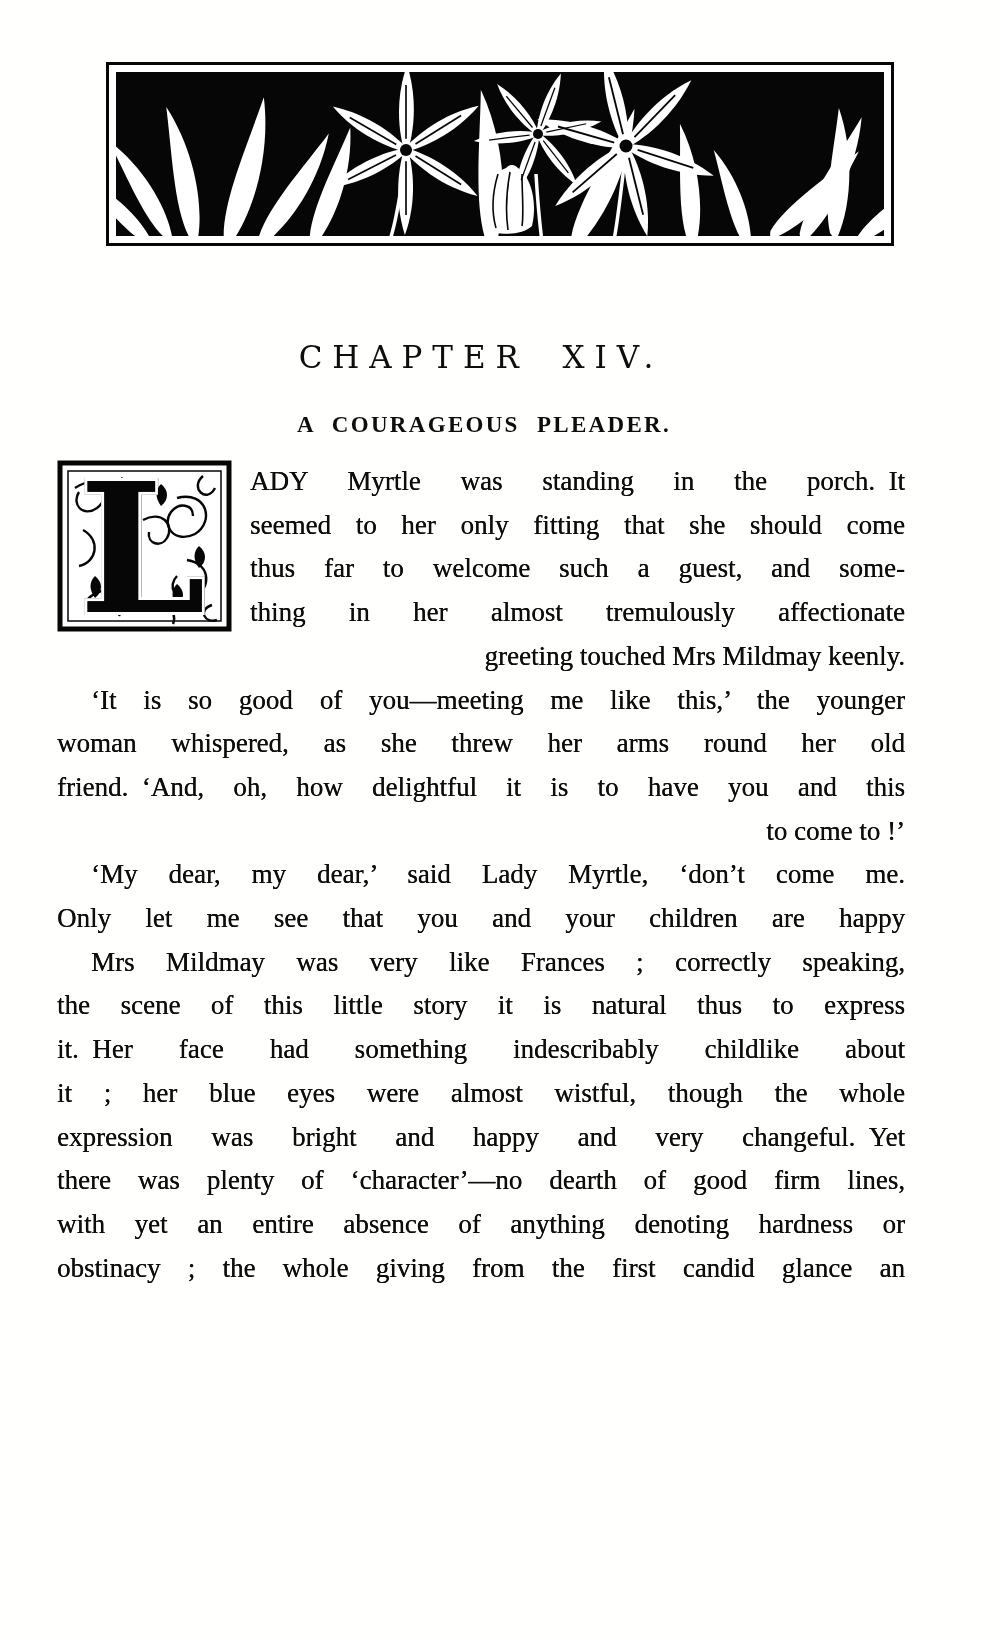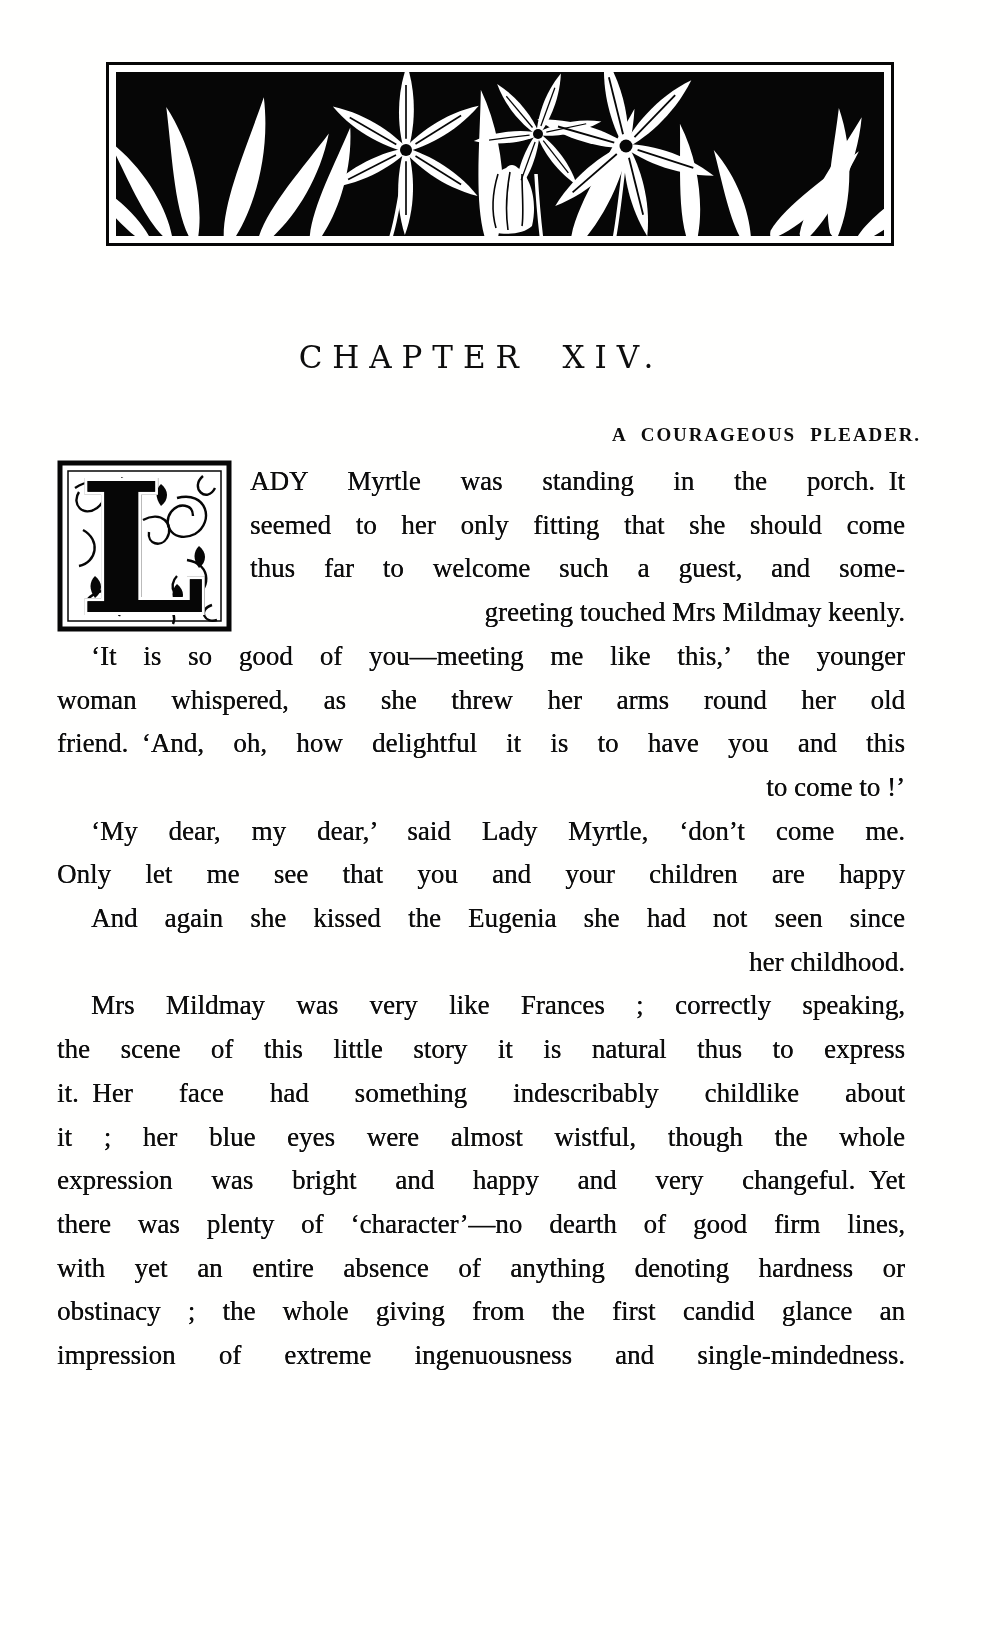"A COURAGEOUS PLEADER." .chapter-subtitle { font-size: 19px -> 23px; margin: 16px -> 3px; text-align: right -> center }
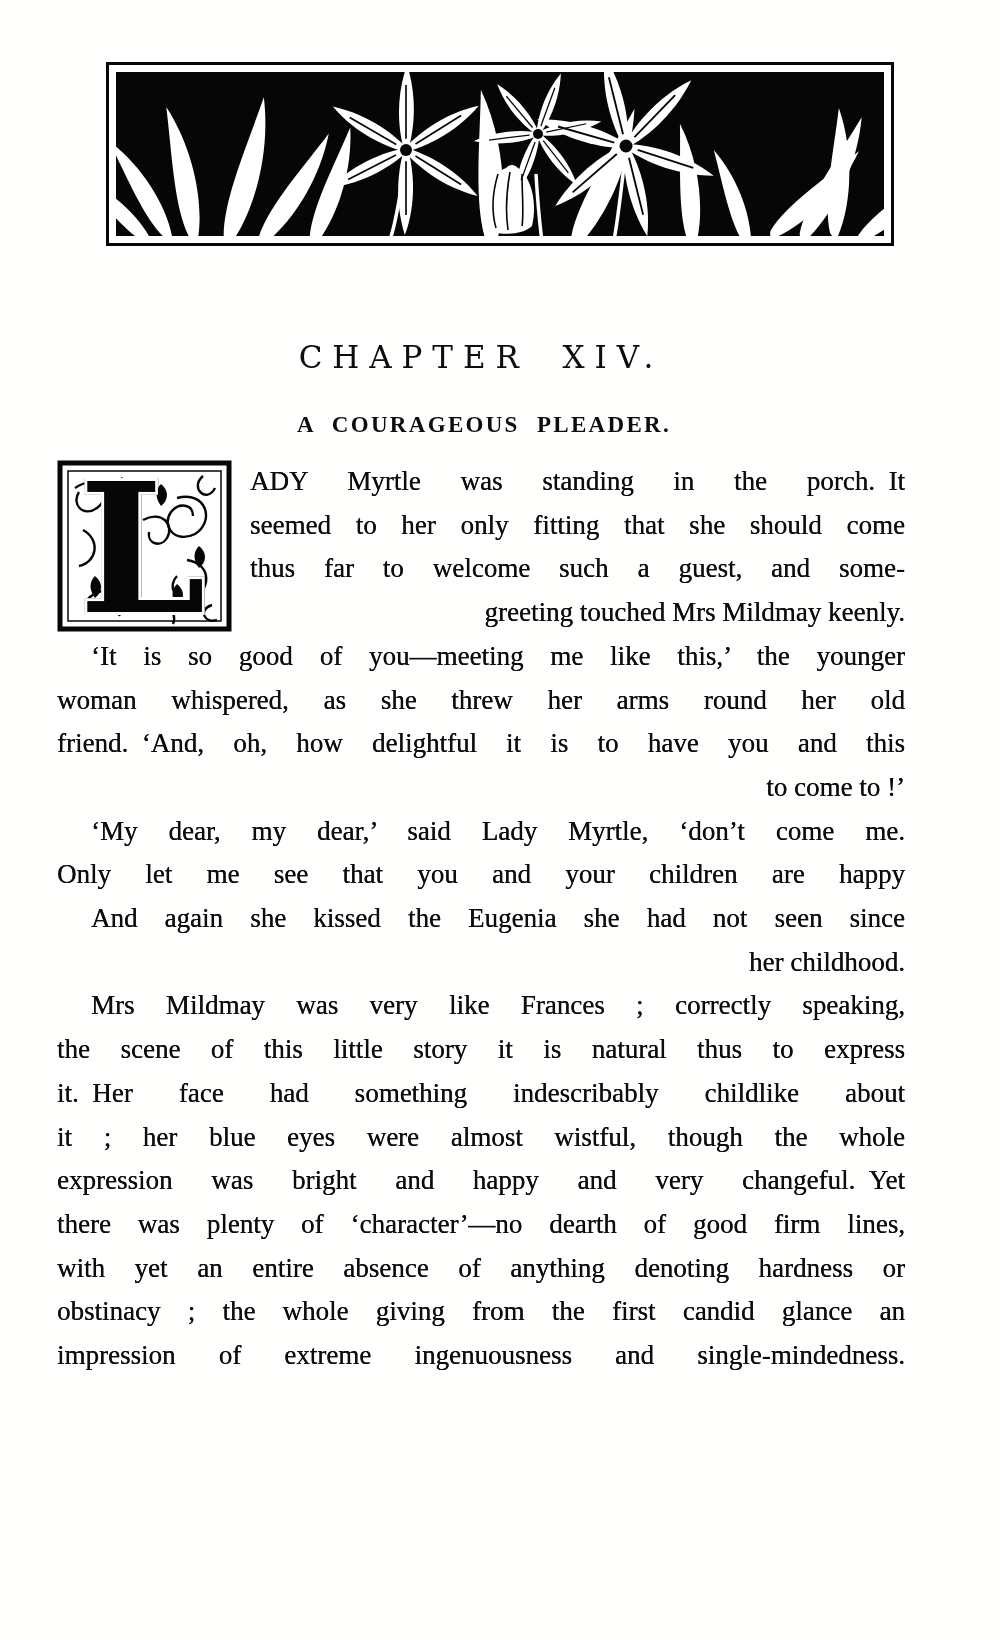"thing in her almost tremulously" div.line { html: none -> <div><span>thing in her almost tremulously affectionate</span></div> }
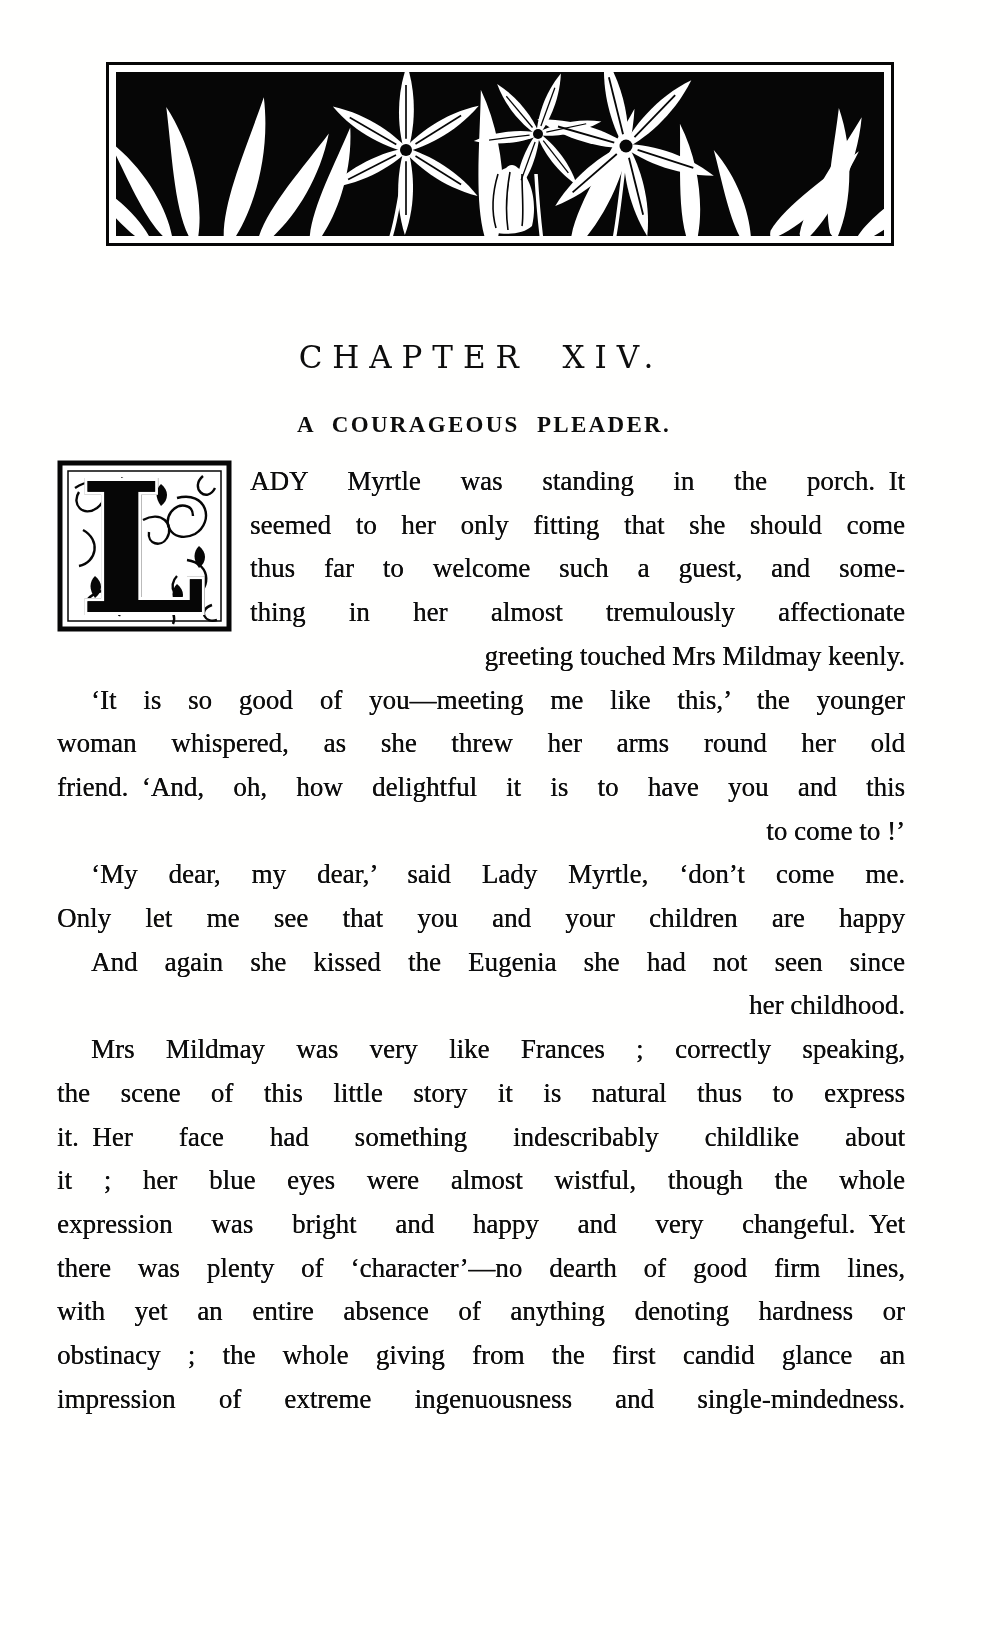"And again she kissed the" div.paragraph { html: <div> <div><span>And again she kissed the Eugenia she had not seen since</span></div> <div><span>her childhood.</span></div> </div> -> none }
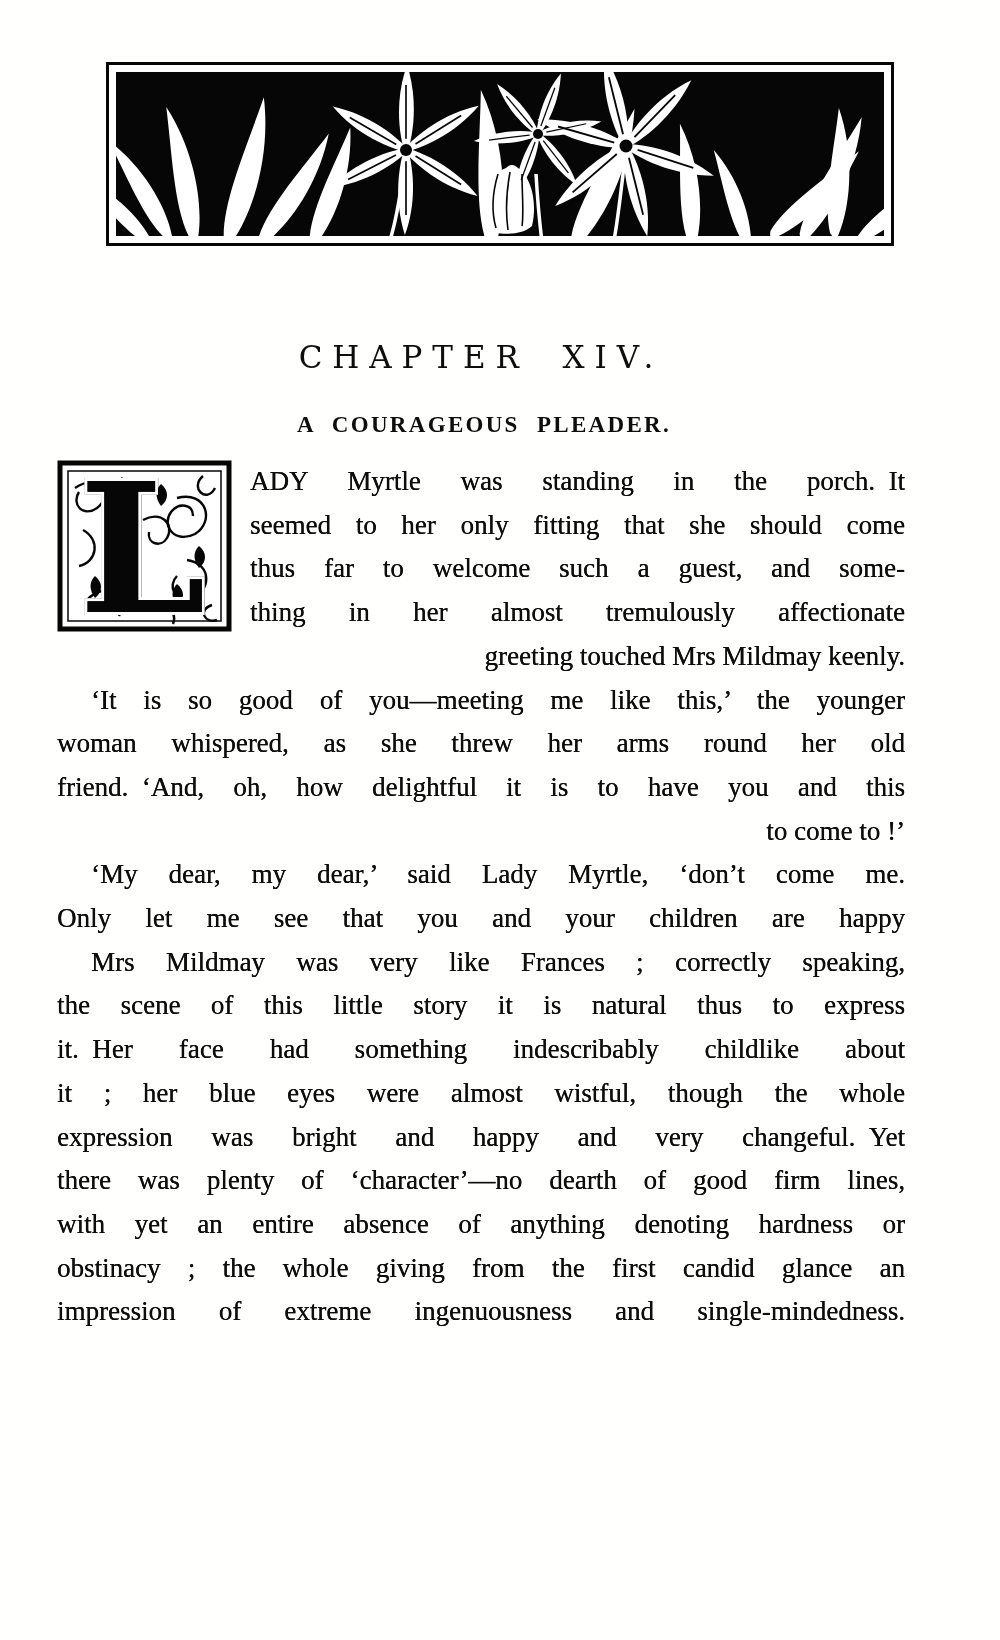"impression of extreme ingenuousness and" div.line { html: <div><span>impression of extreme ingenuousness and single-mindedness.</span></div> -> none }
